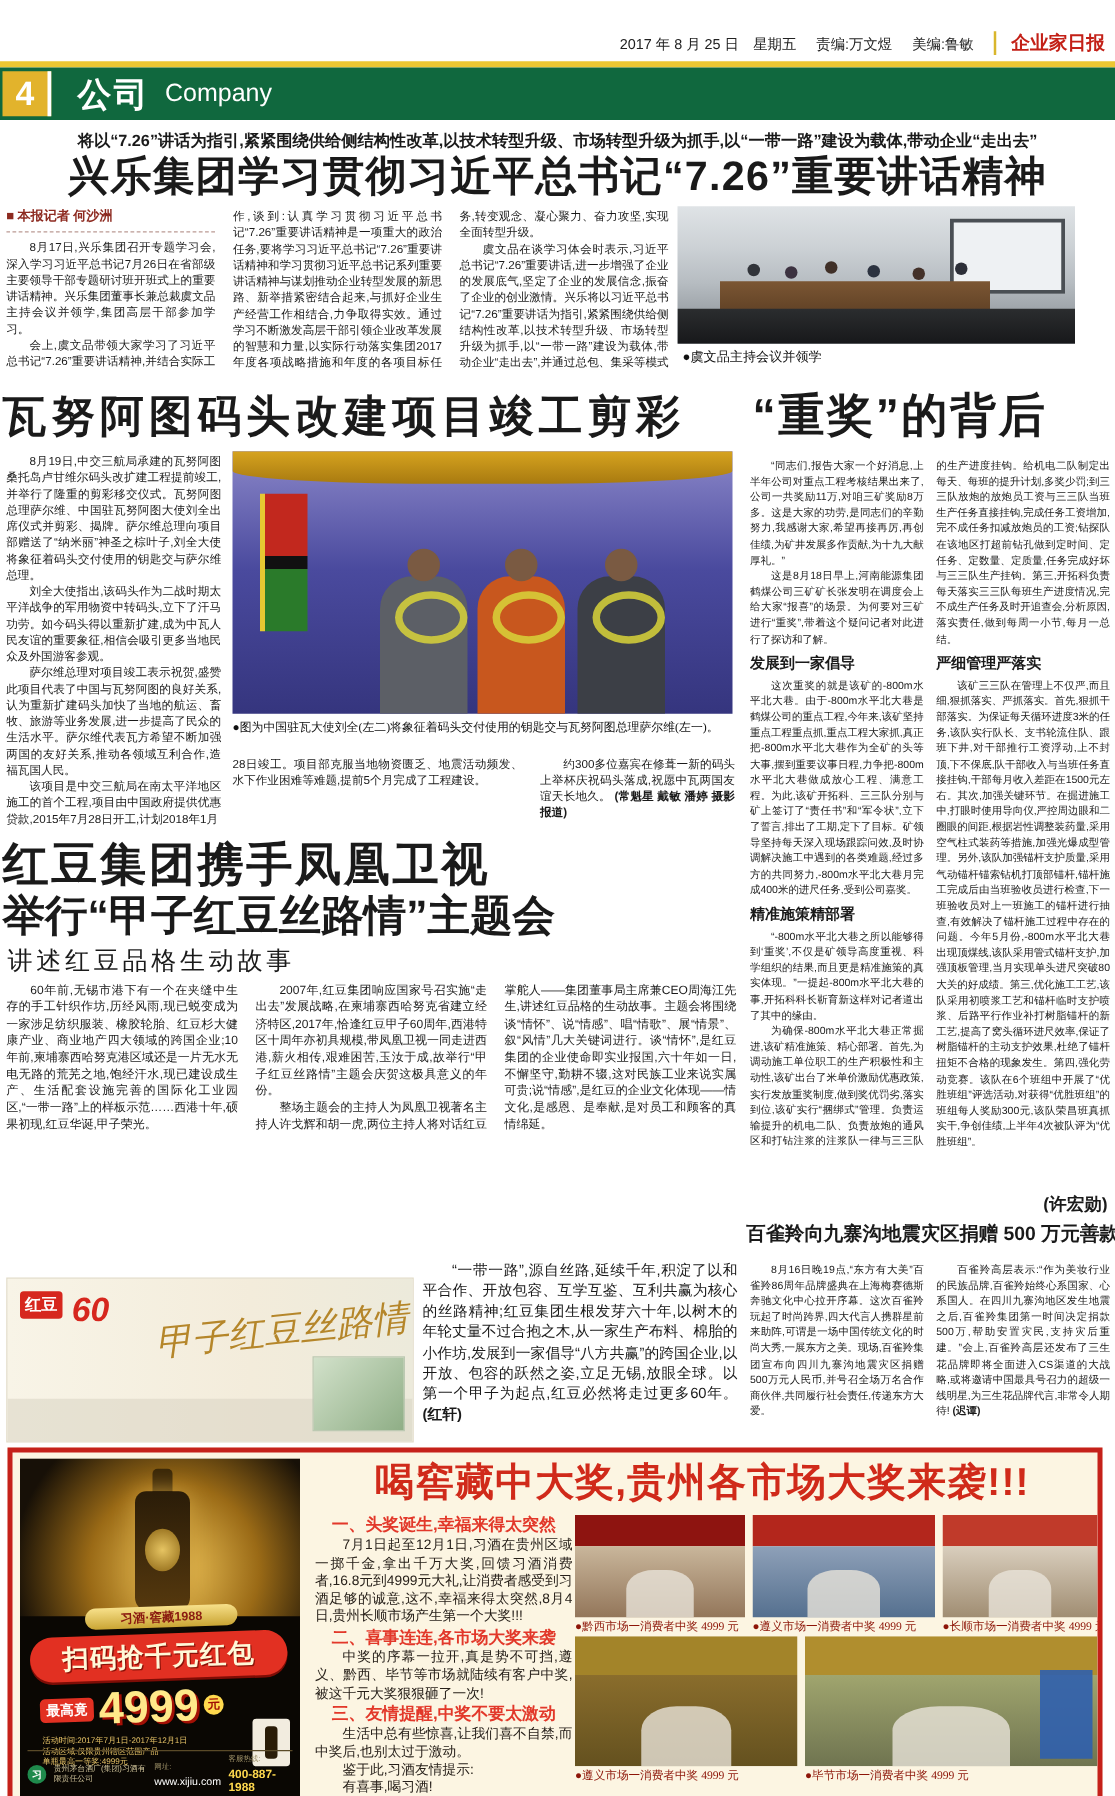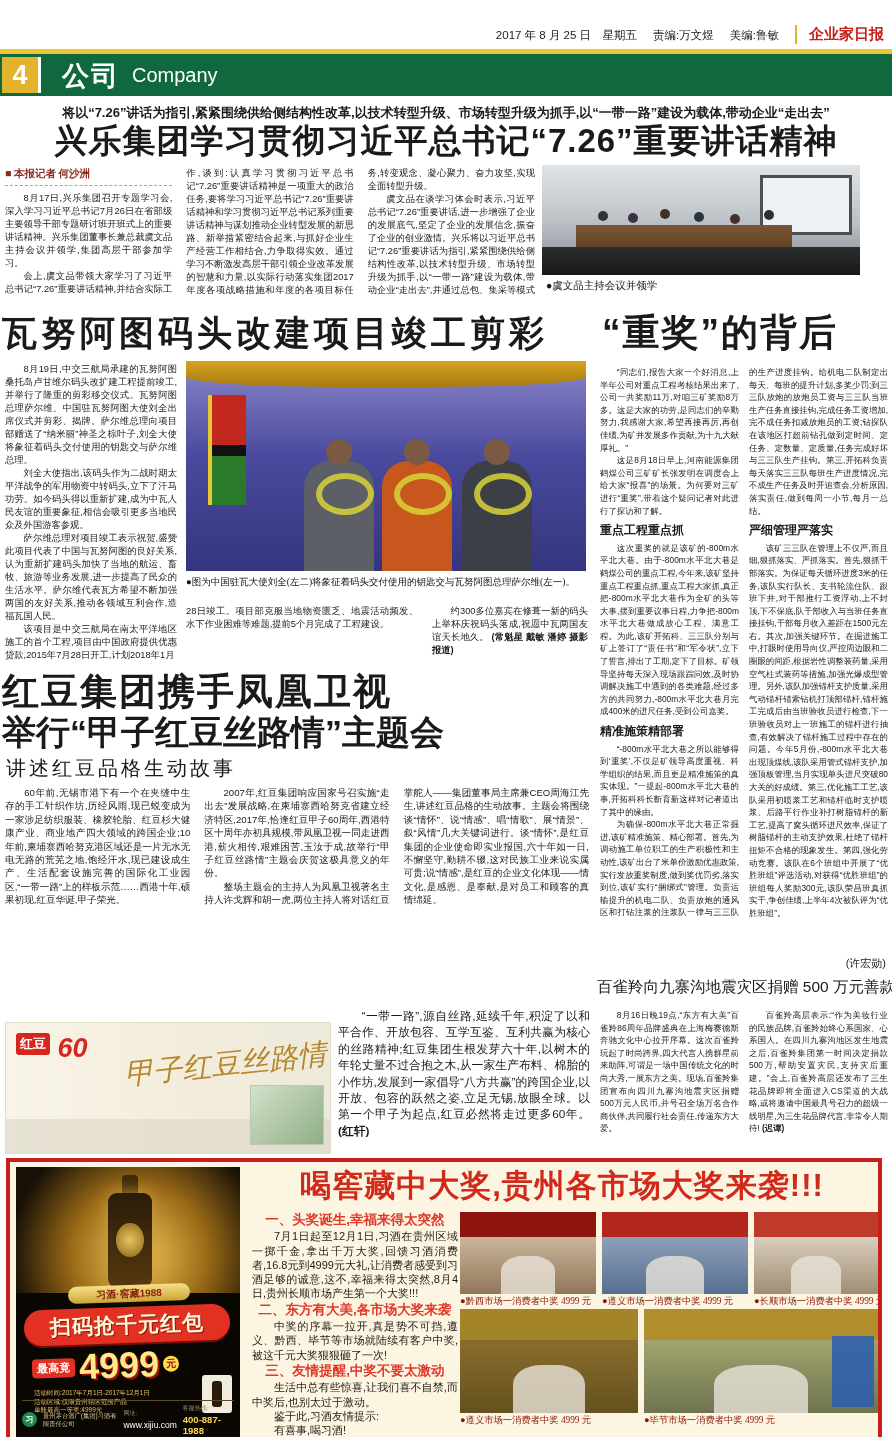"重点工程重点抓" h4 { text: 重点工程重点抓 -> 发展到一家倡导 }
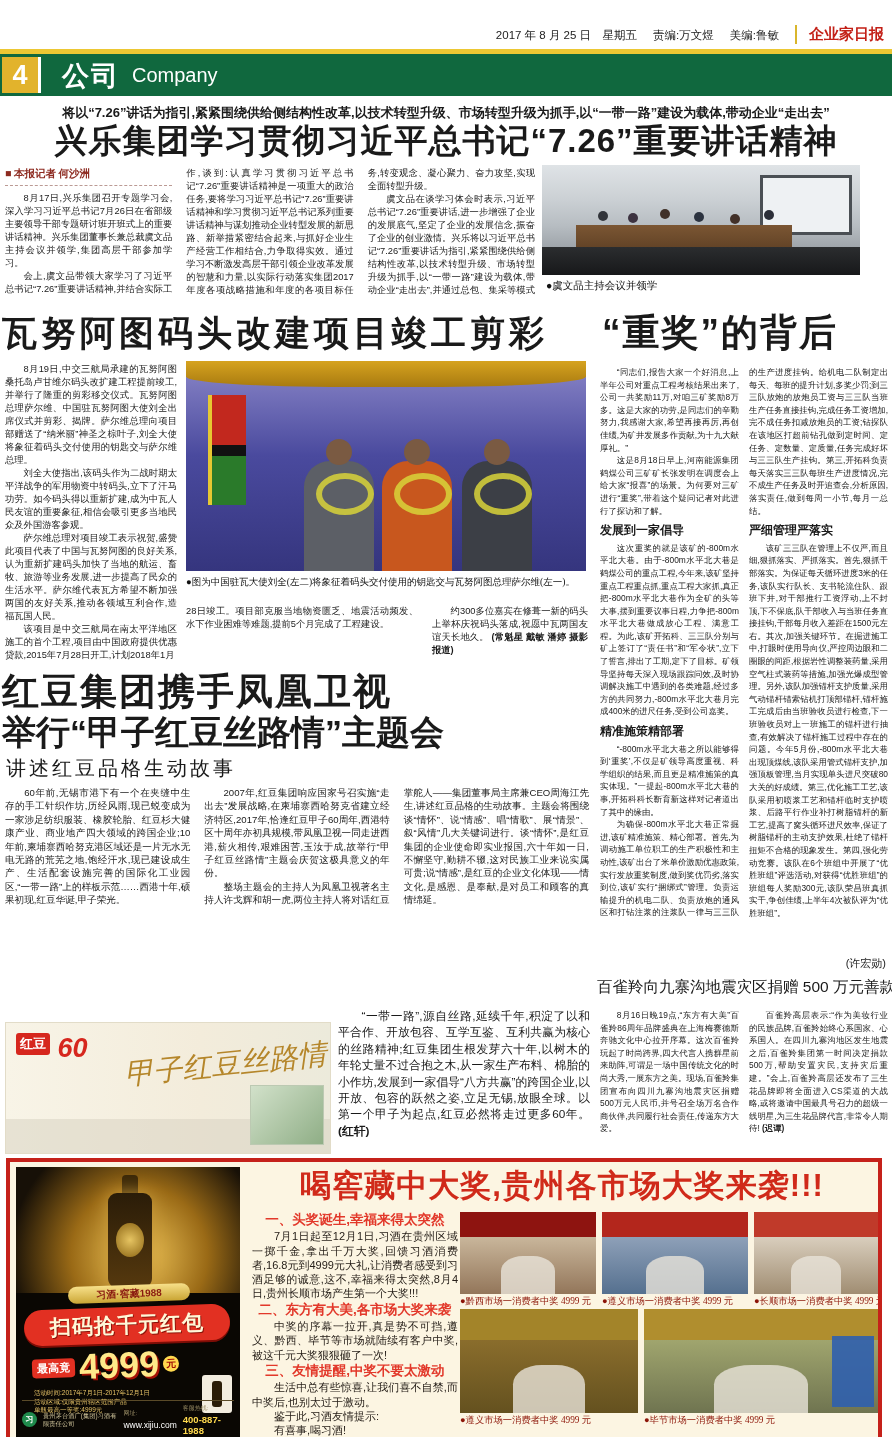"(许宏勋)" .z-credit { font-size: 11px -> 14px; font-weight: normal -> bold }
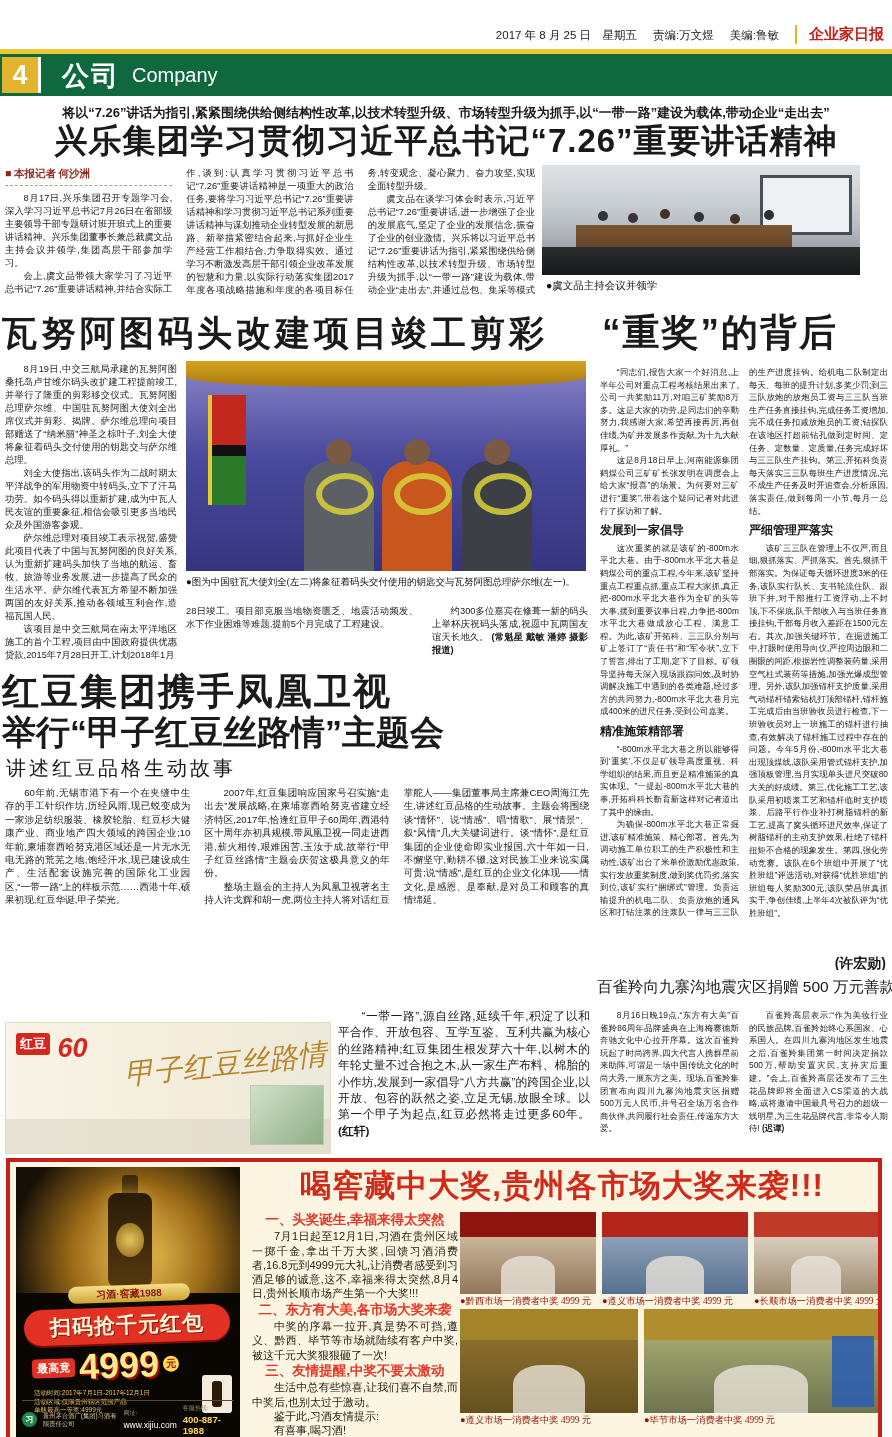"百雀羚向九寨沟地震灾区捐赠 500 万元善款" .b-headline { font-weight: 400 -> 700 }
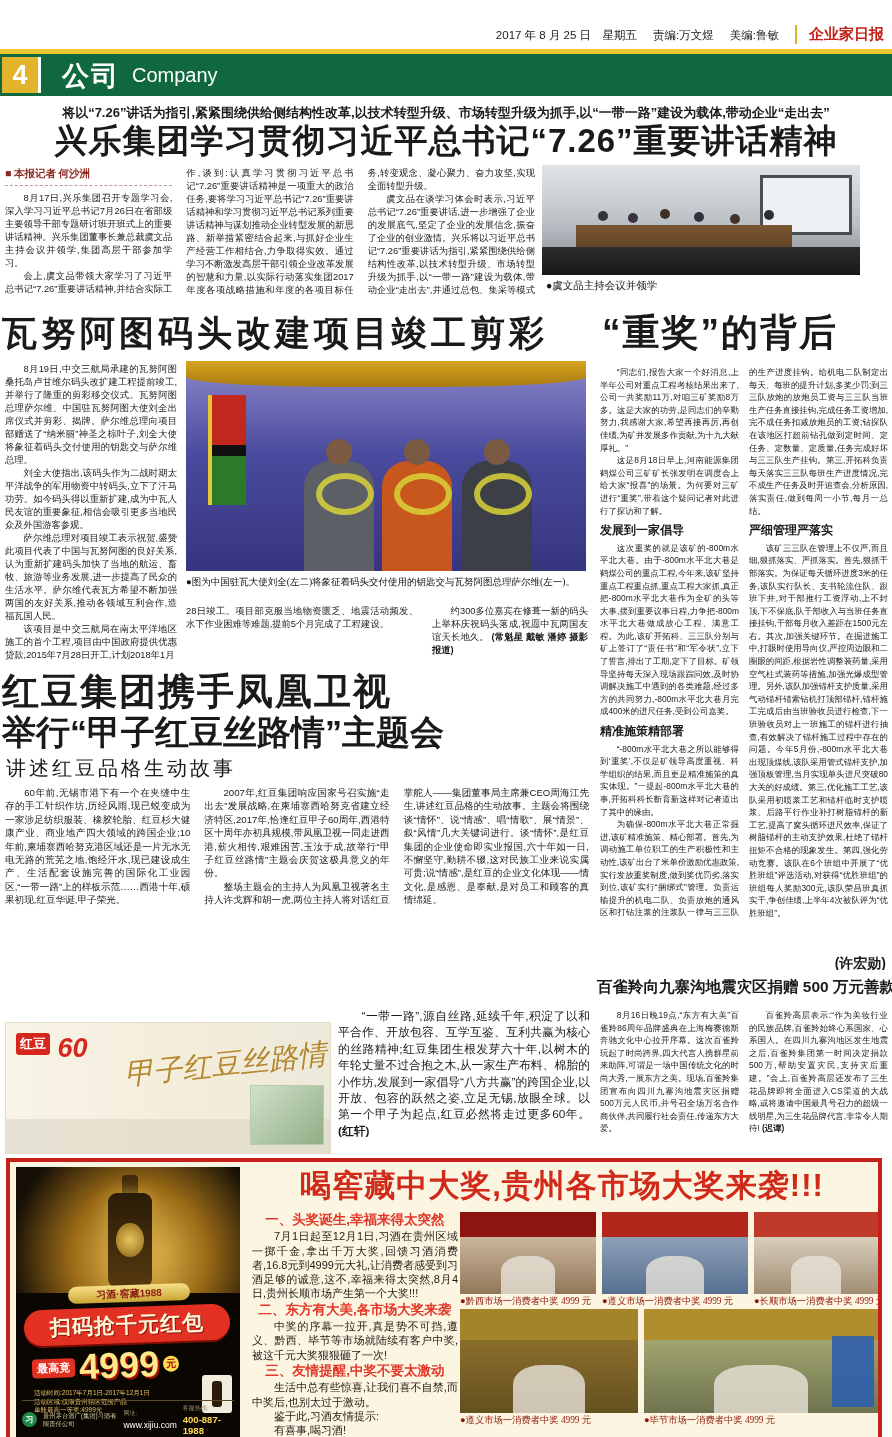"二、东方有大美,各市场大奖来袭" div.ad-sec { text: 东方有大美 -> 喜事连连 }
